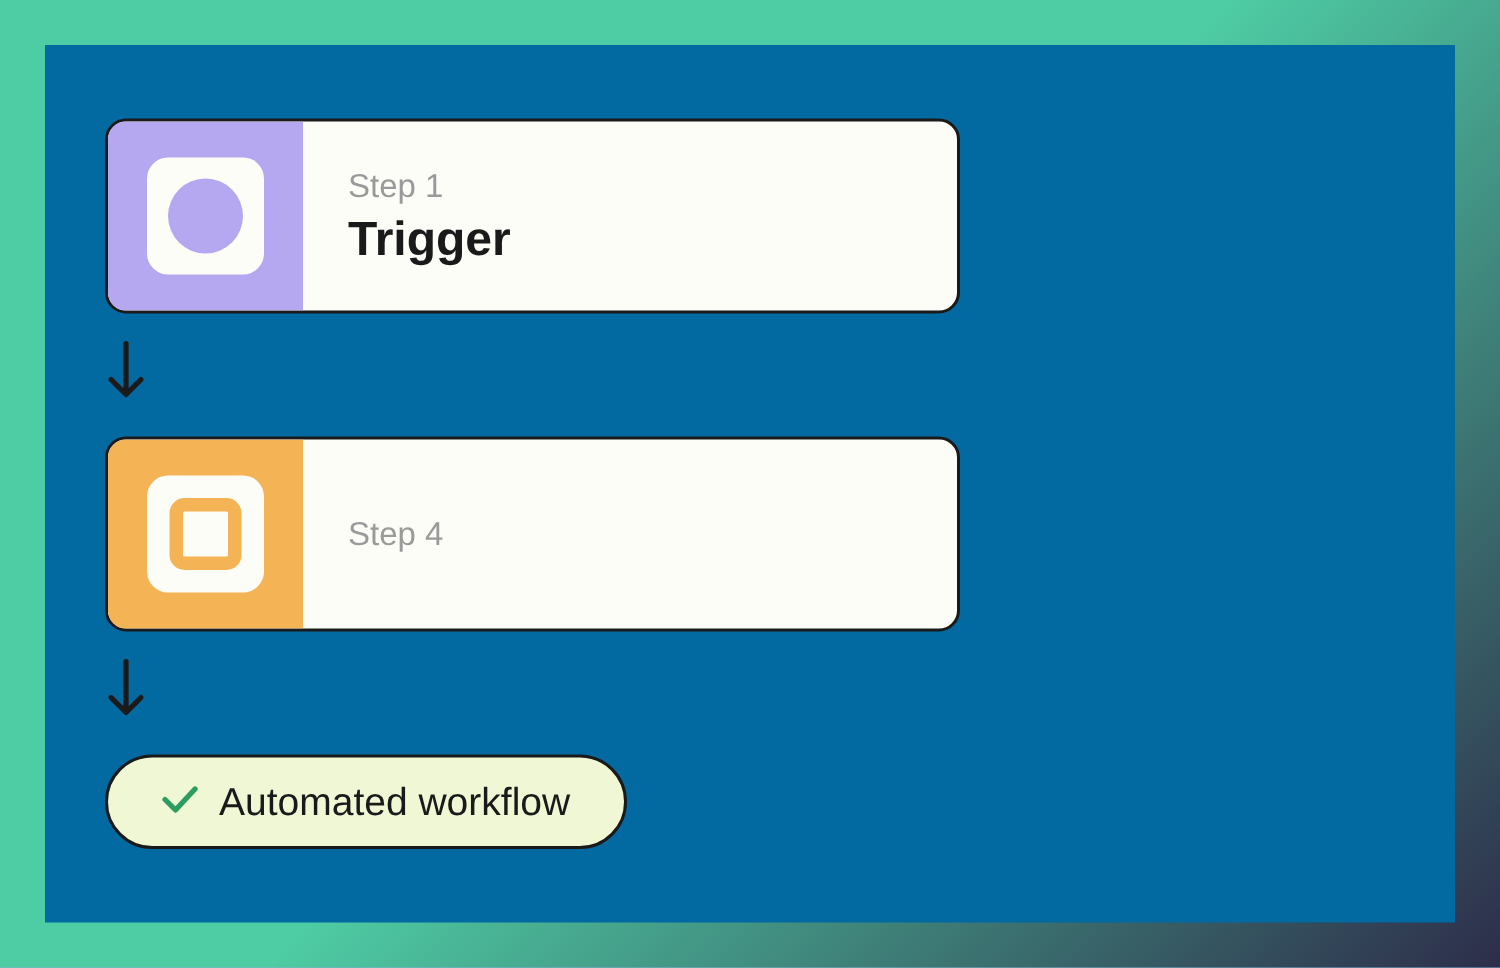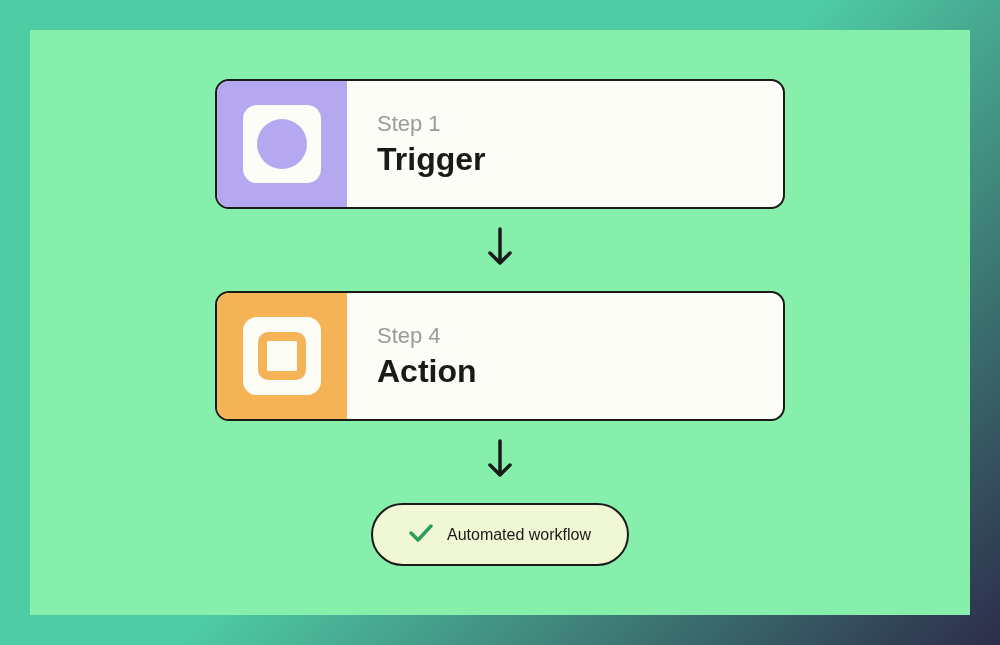"Step 1" .canvas { align-items: center -> flex-start; background: #86efac -> #0369a1 }
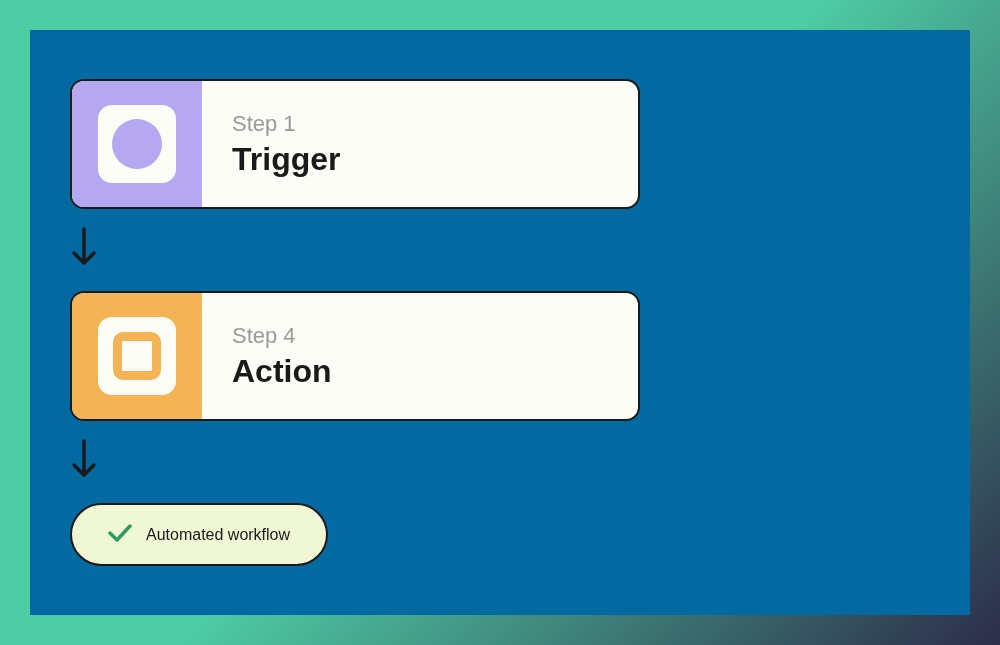"Action" div.step-title { html: <div>Action</div> -> none }
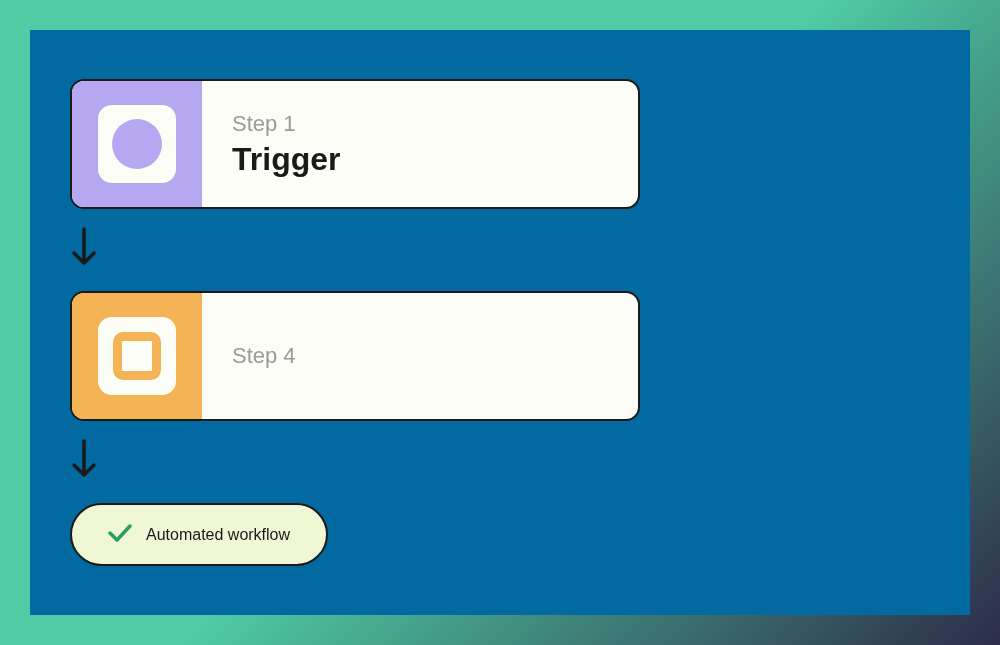"Automated workflow" .result-text { font-size: 16px -> 26px }
